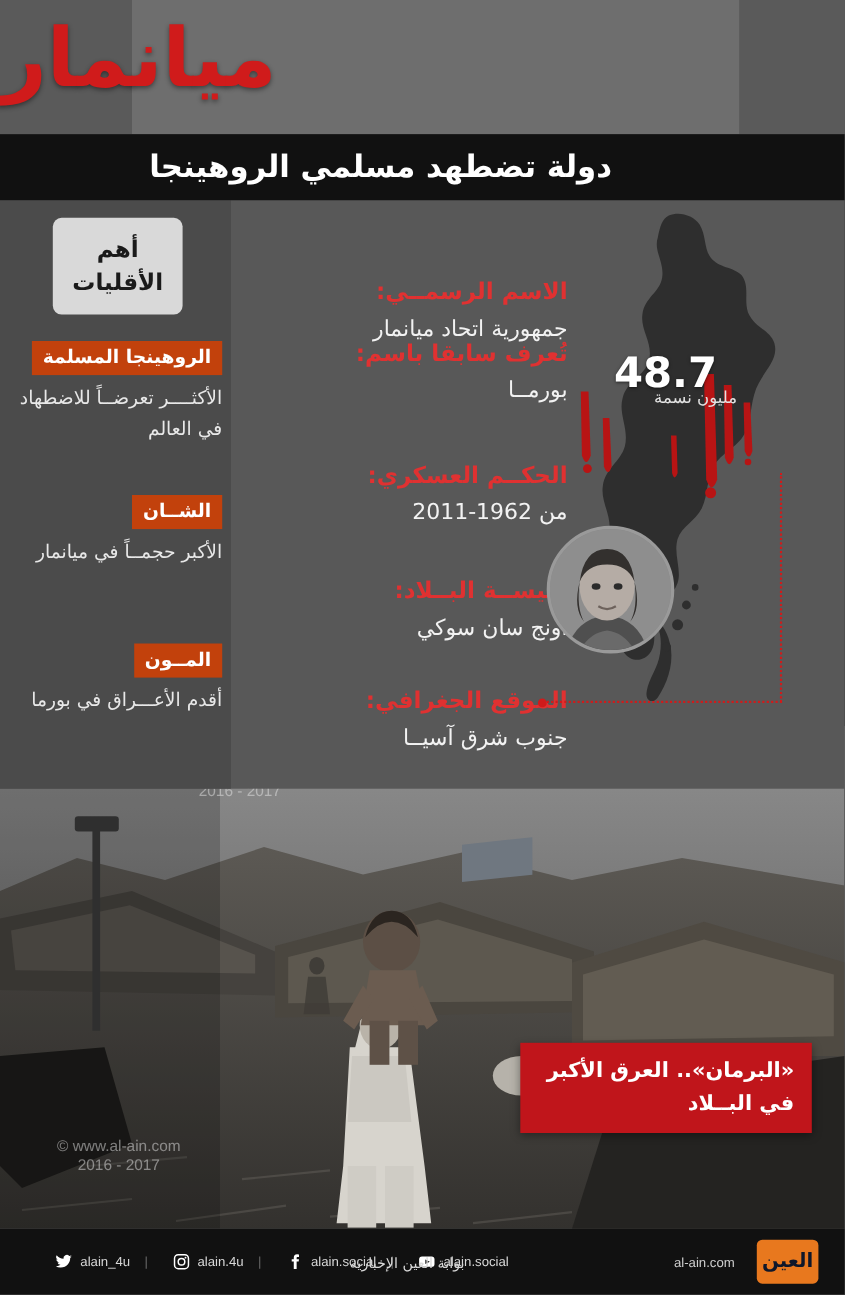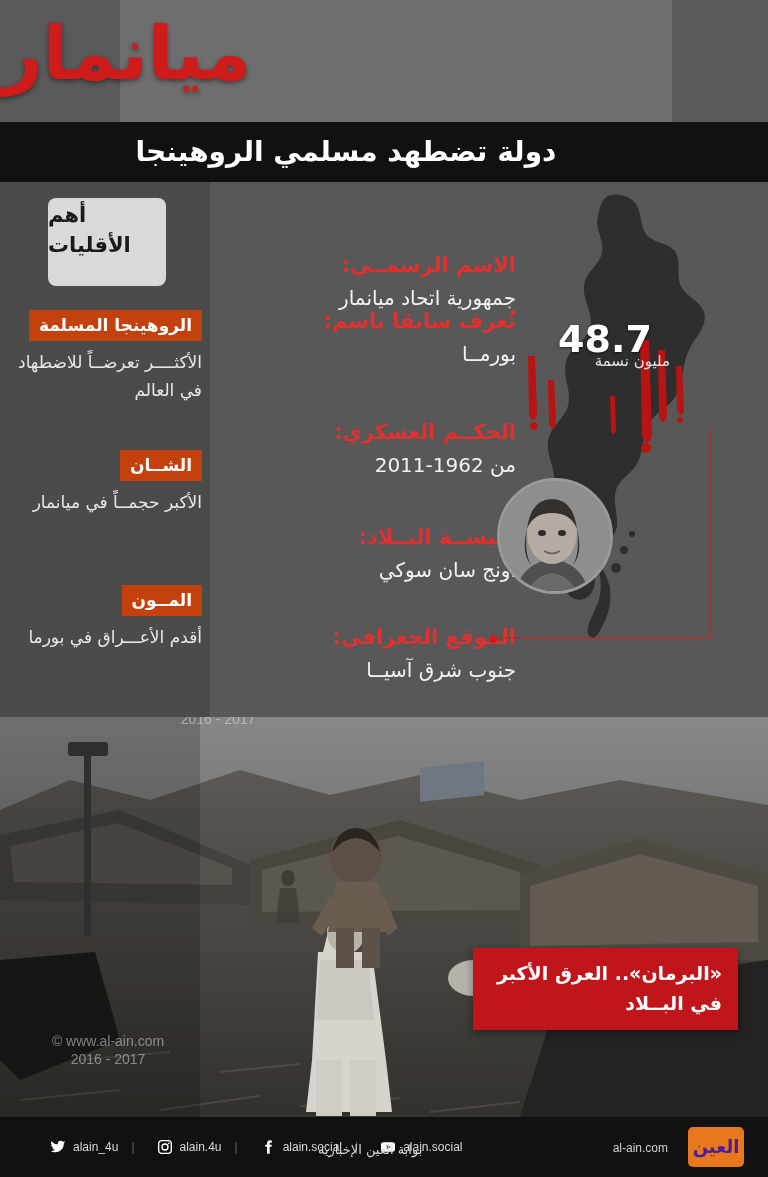"أهم" .minorities-badge { padding-top: 2px -> 14px; text-align: left -> center }
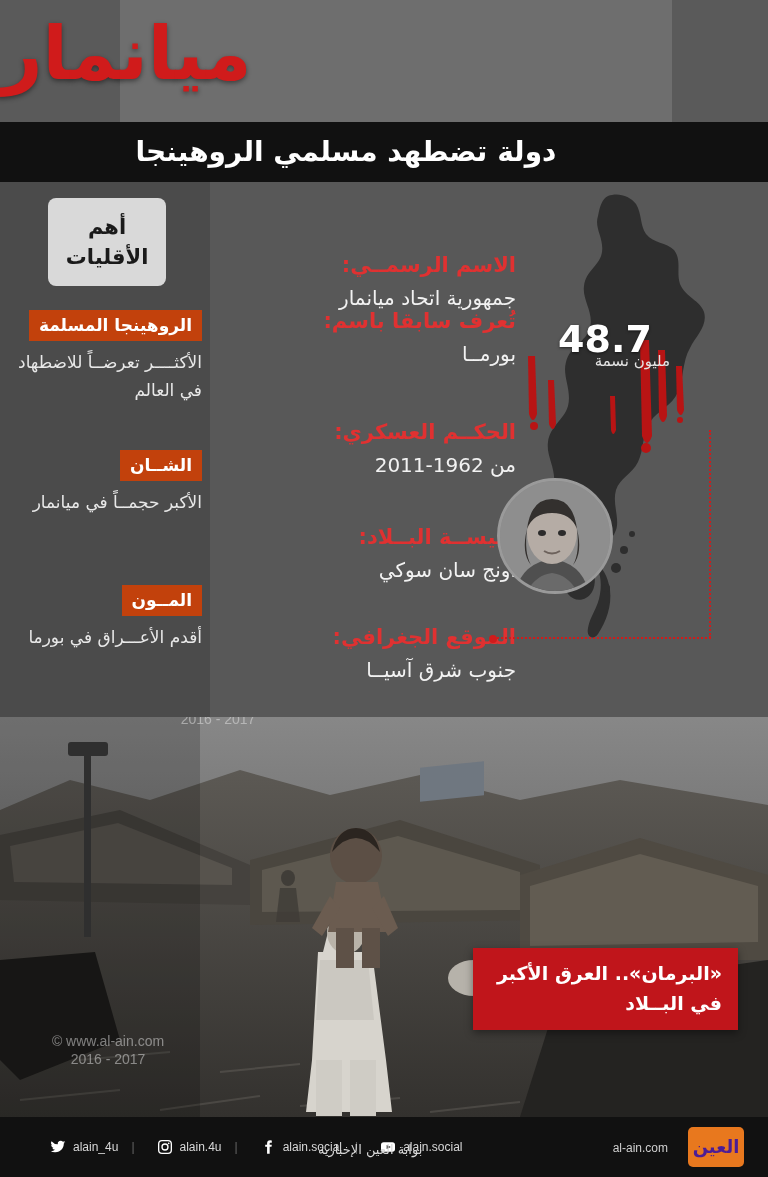"العين" .logo-box { color: #4c1d95 -> #0f172a }
